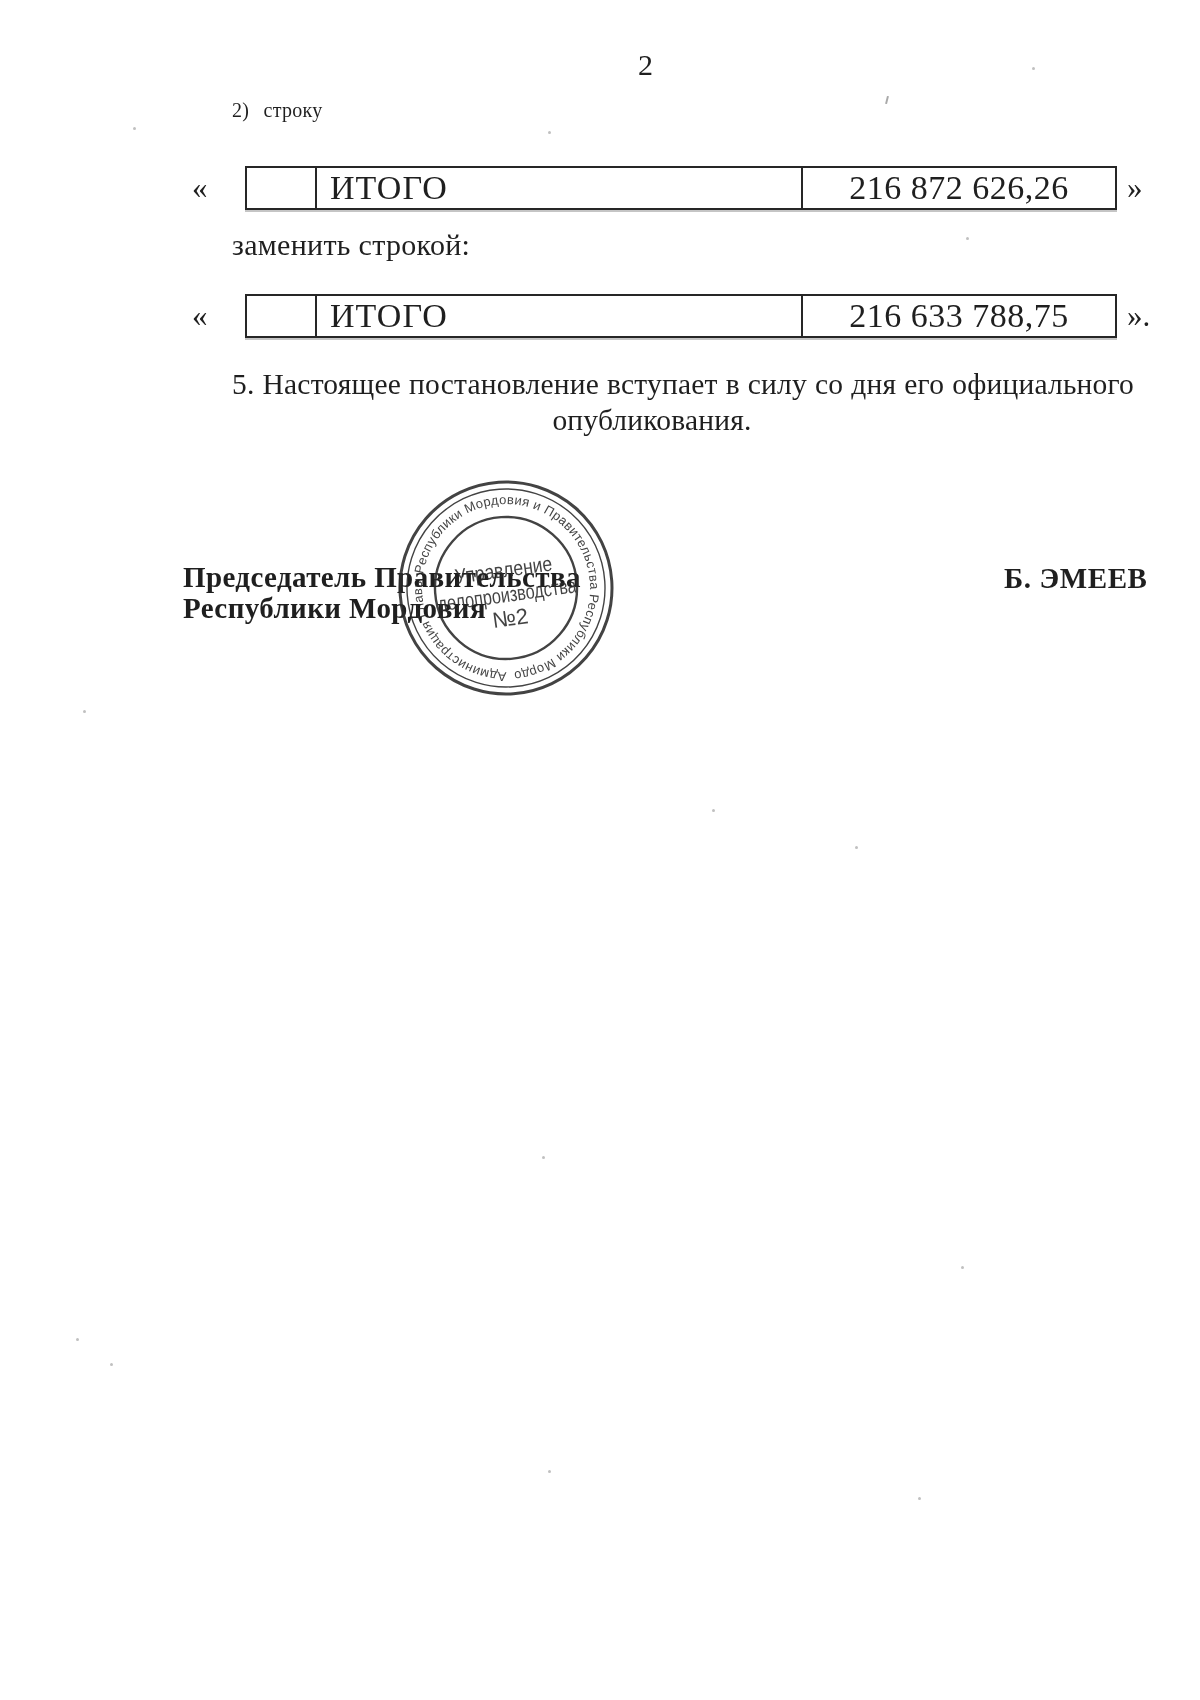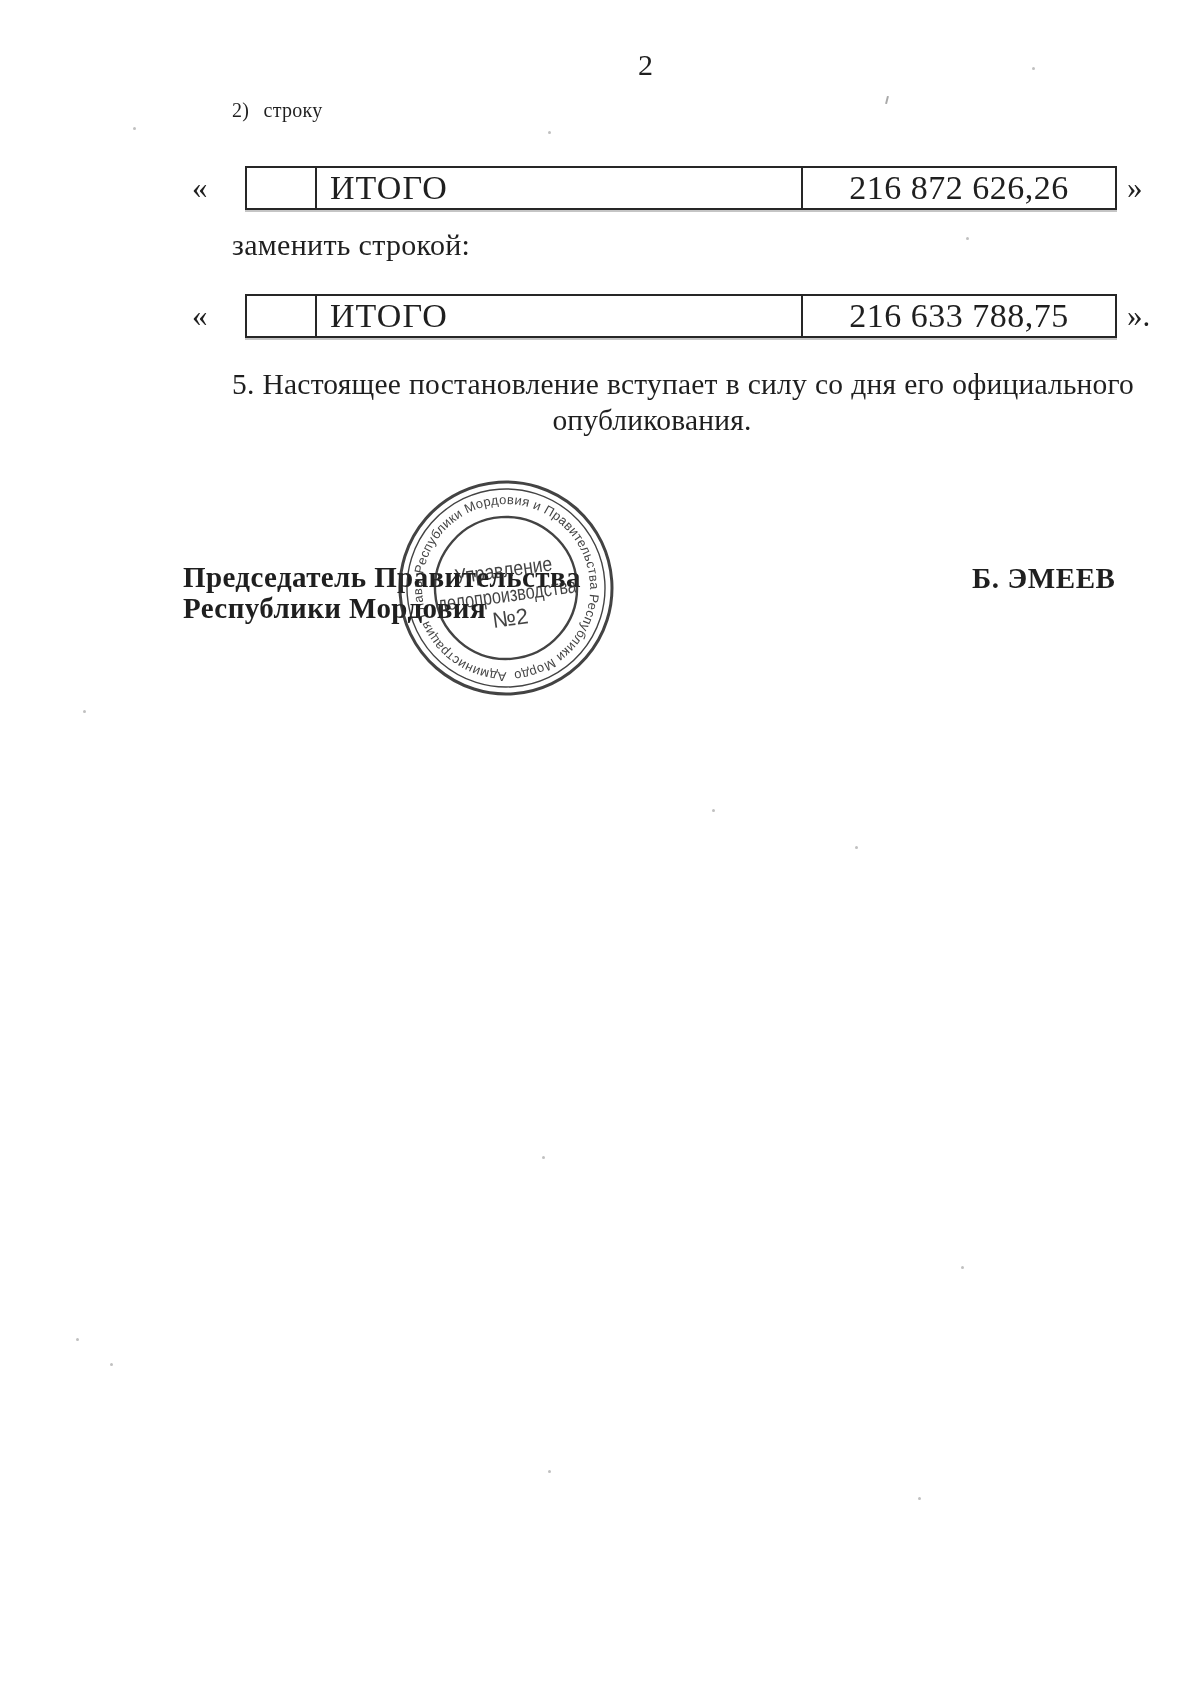"Б. ЭМЕЕВ" .sig-name { left: 972px -> 1004px }
